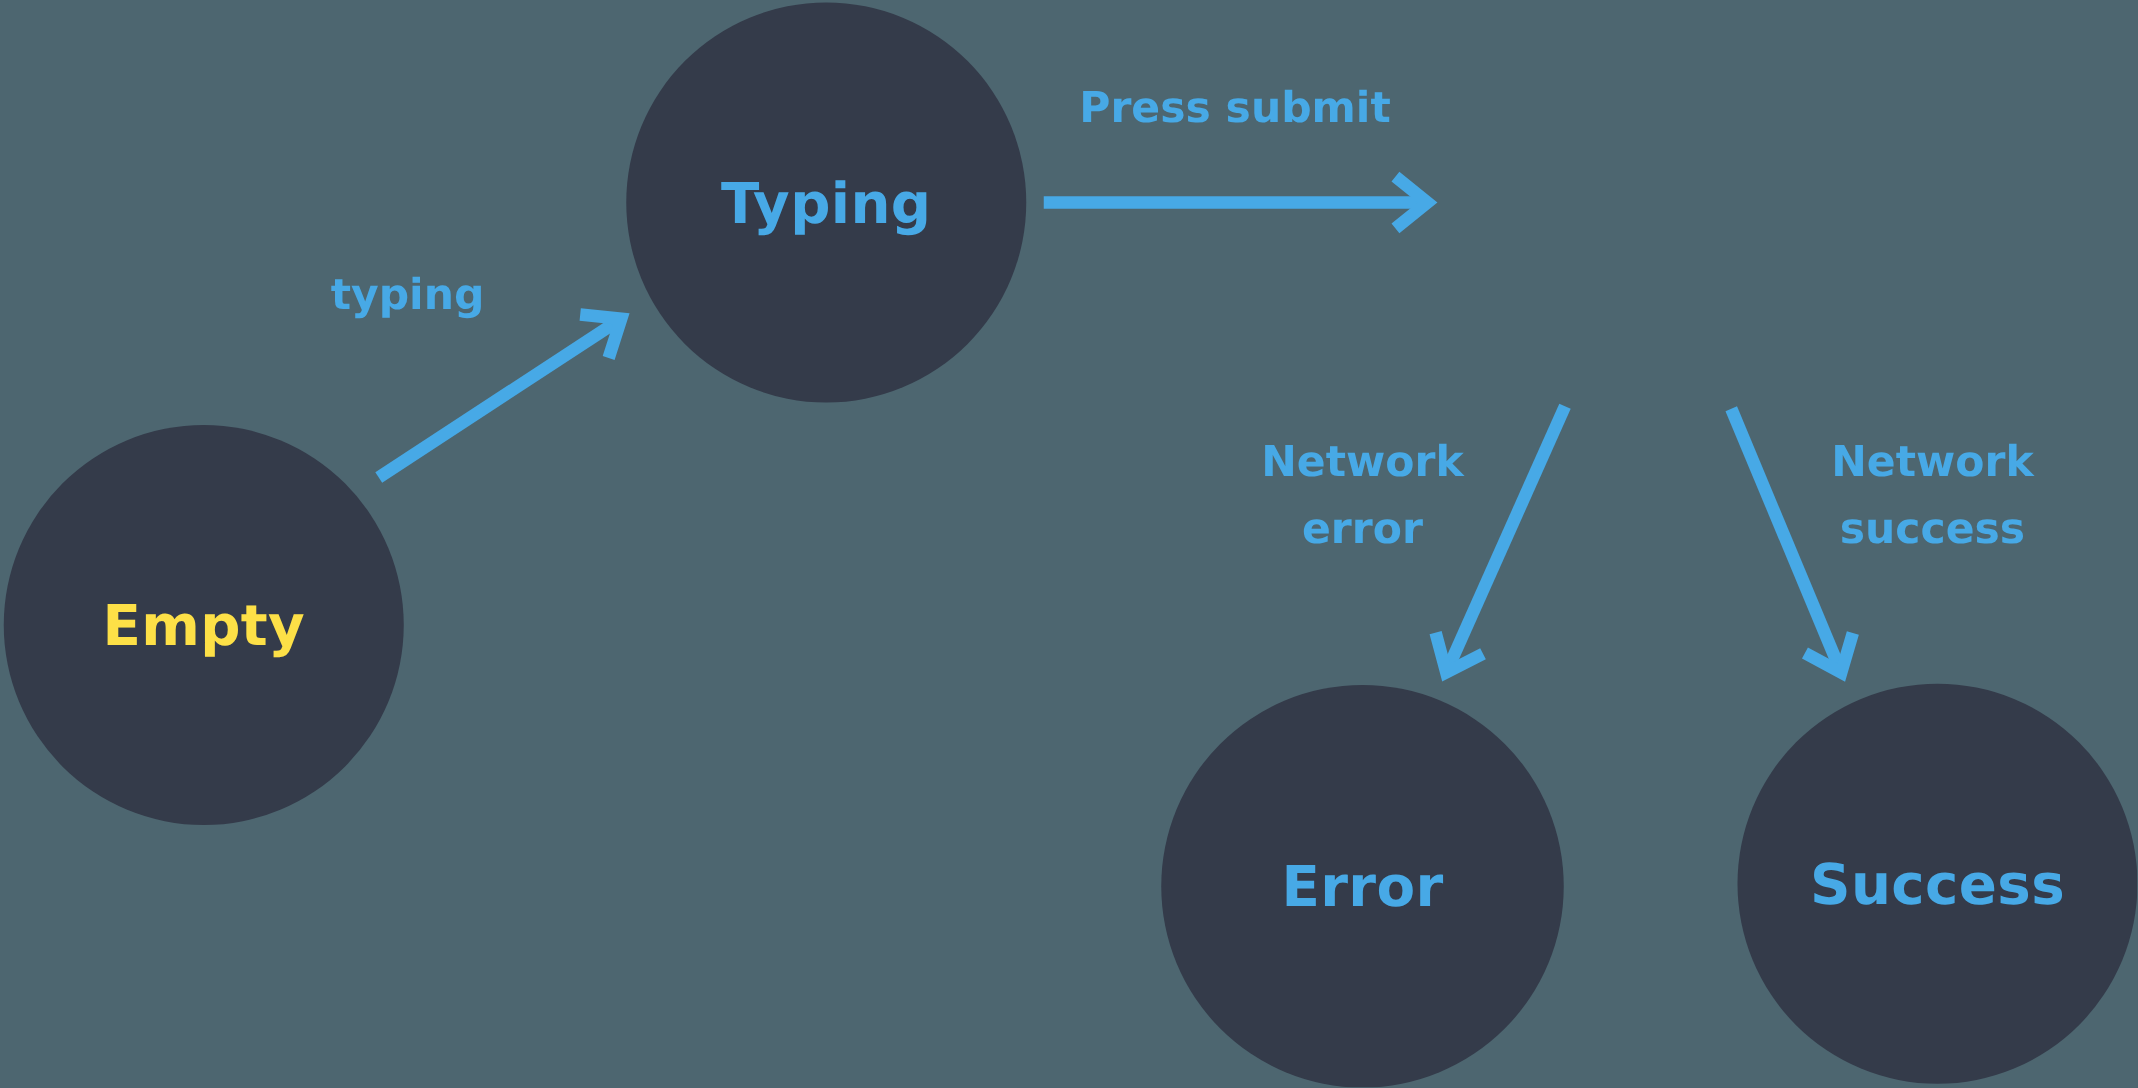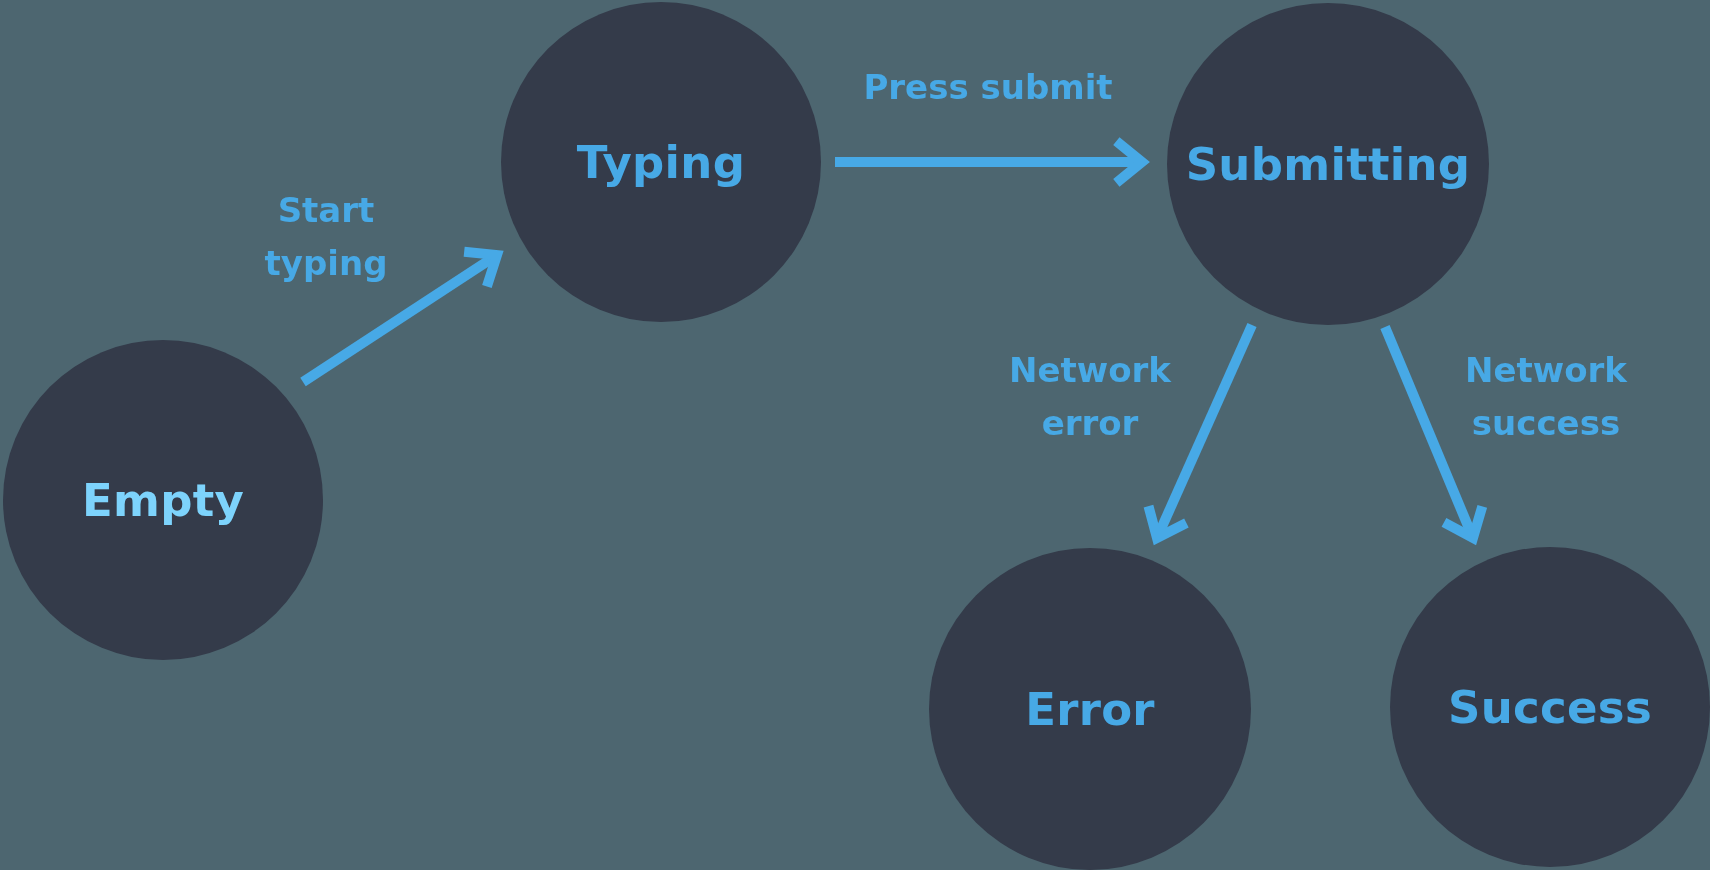"Submitting" div.state-node { html: <div> <span>Submitting</span> </div> -> none }
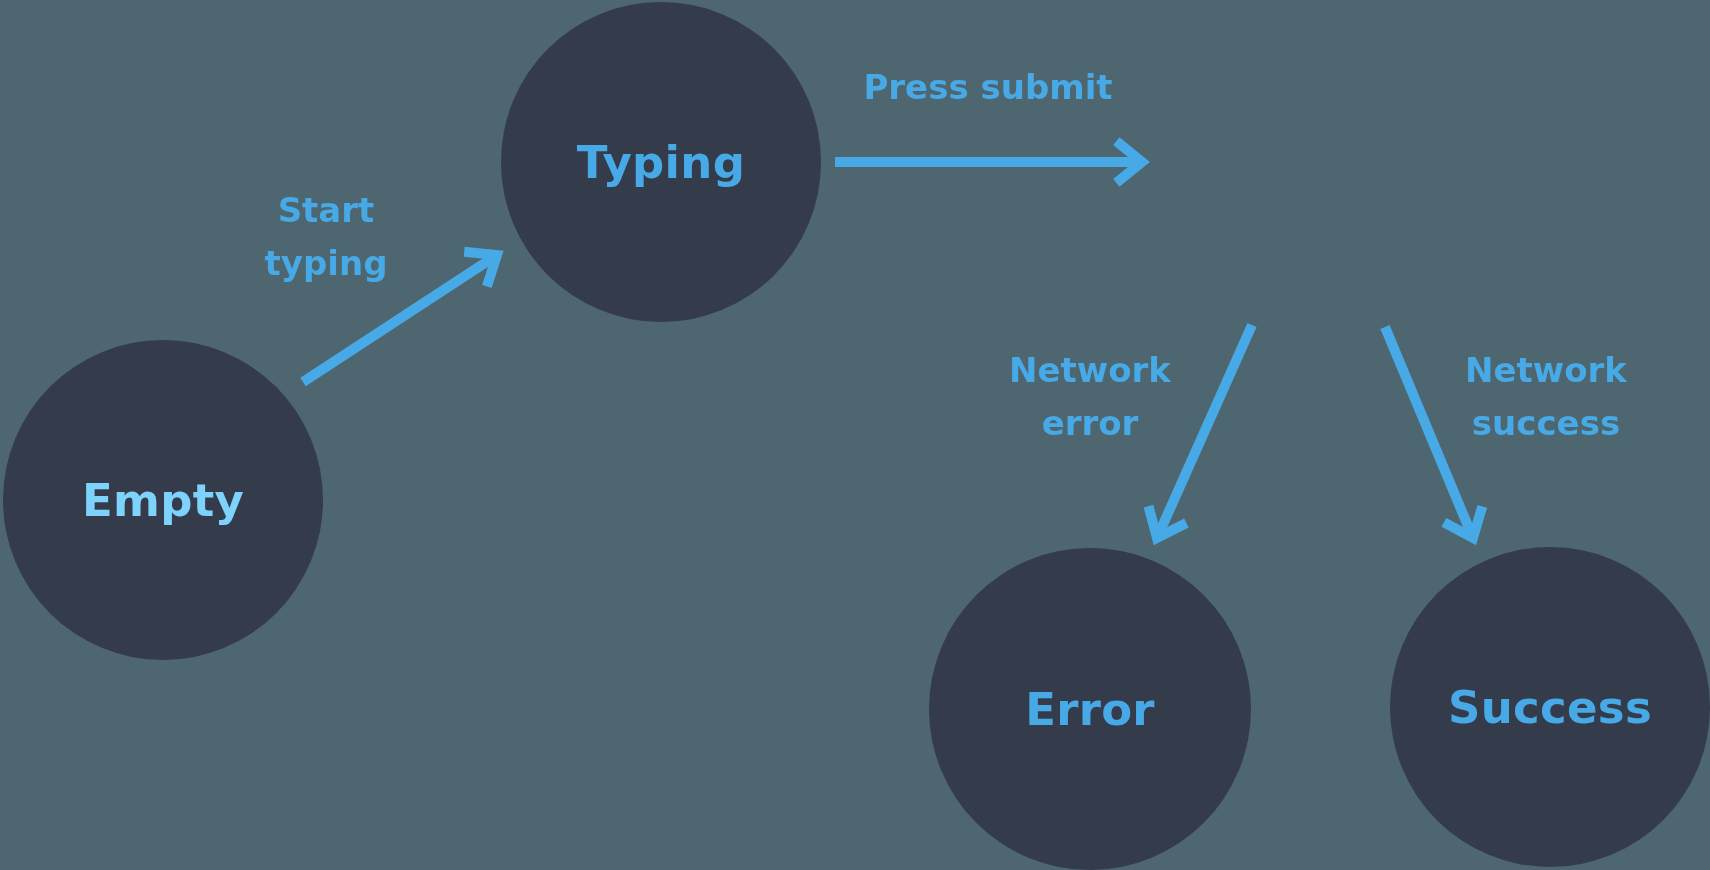"Start" span { html: <span>Start</span> -> none }
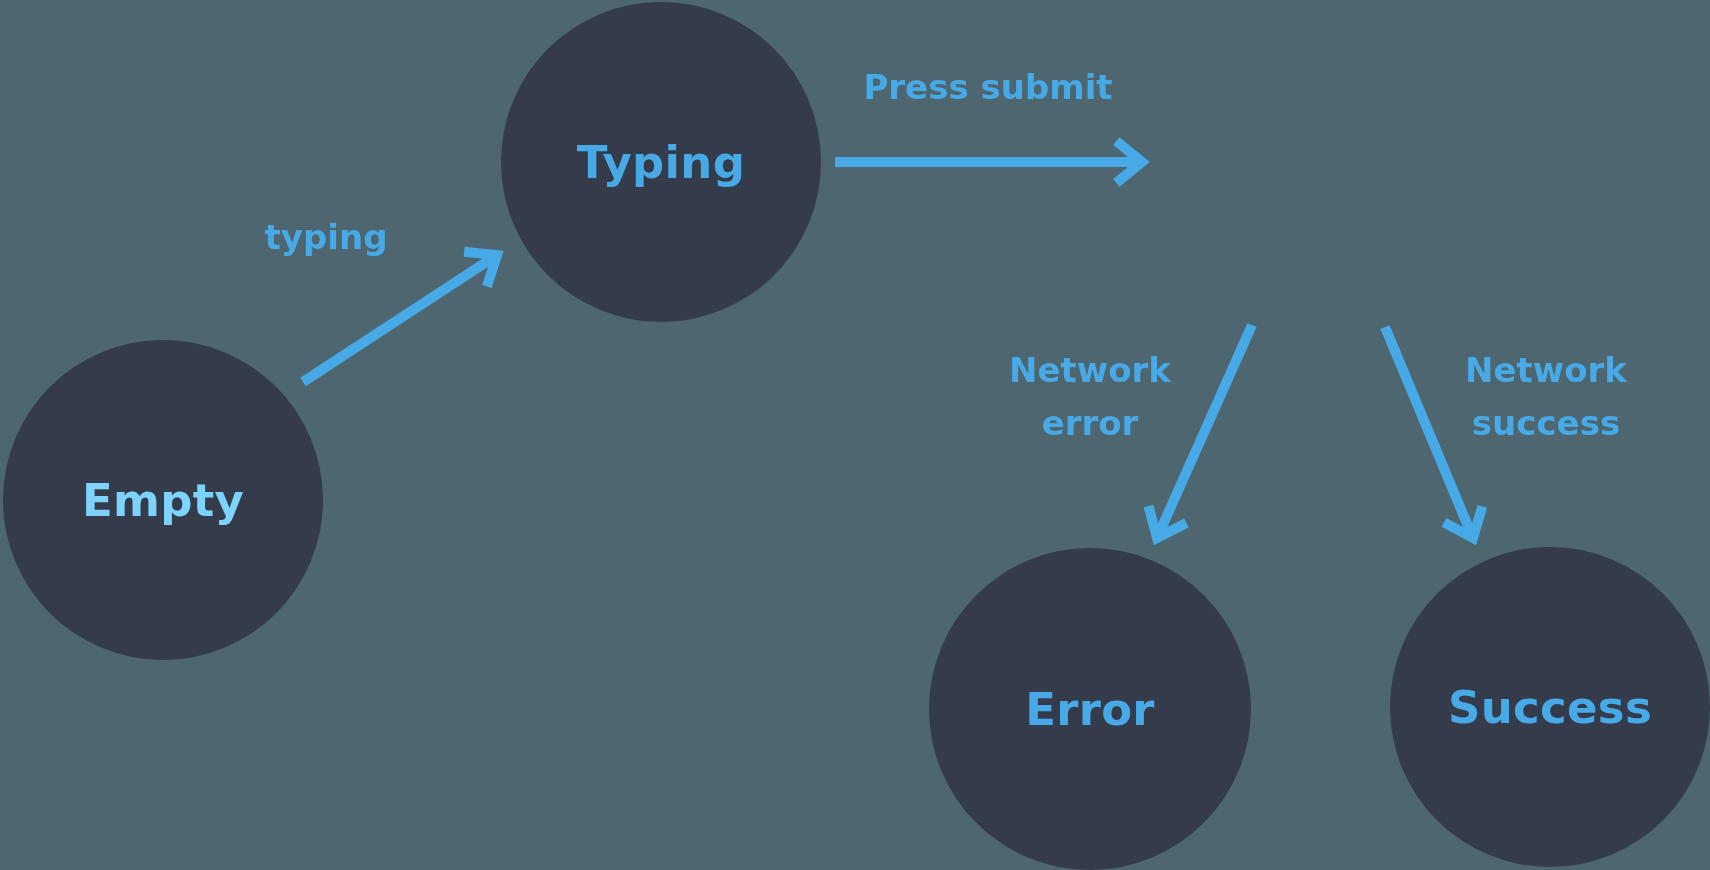"Empty" span.state-label { color: #7dd3fc -> #fde047 }
